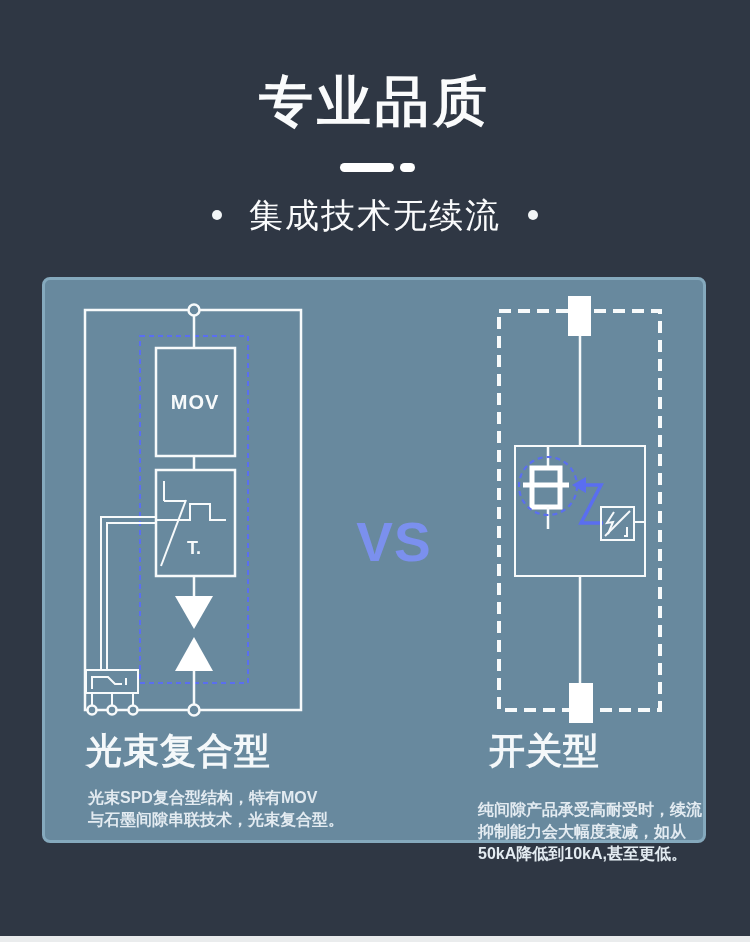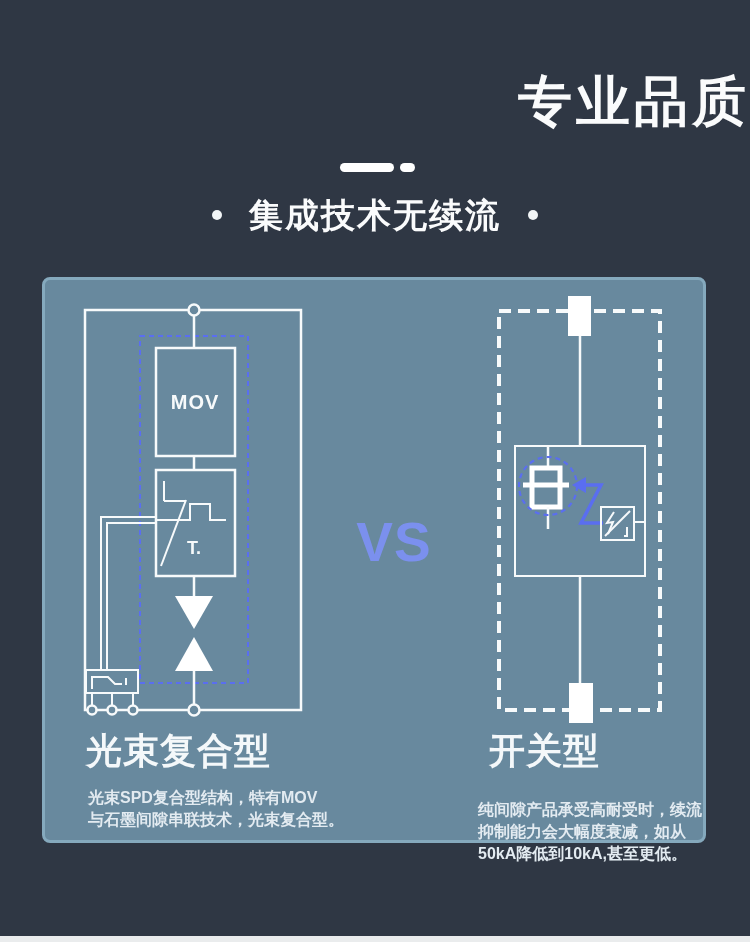"专业品质" .page-title { text-align: right -> center }
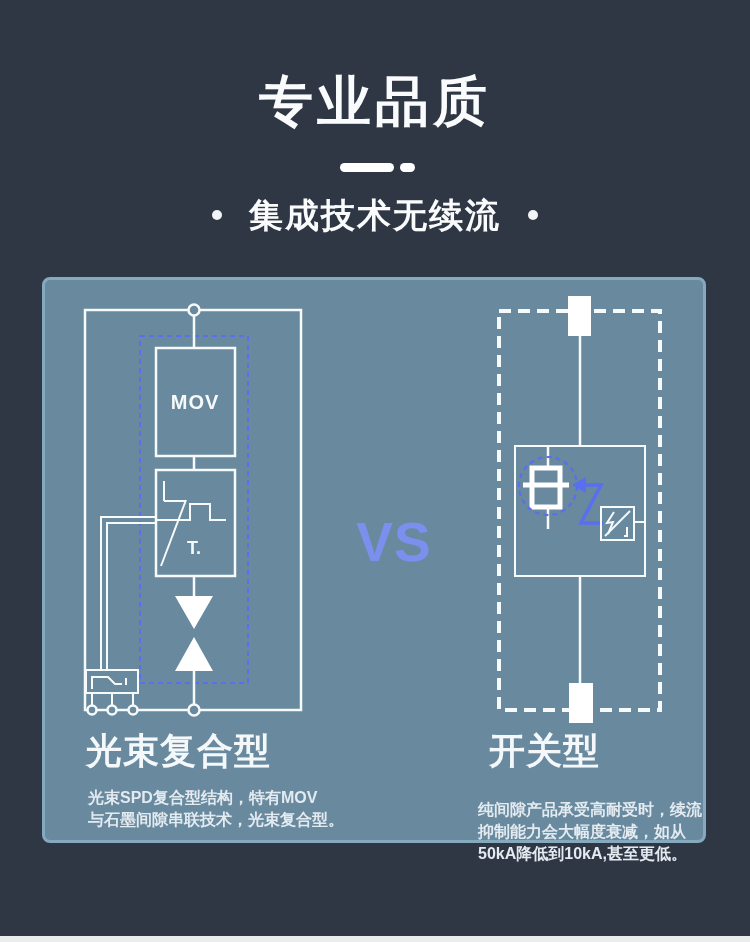"集成技术无续流" .subtitle-text { font-weight: bold -> normal }
